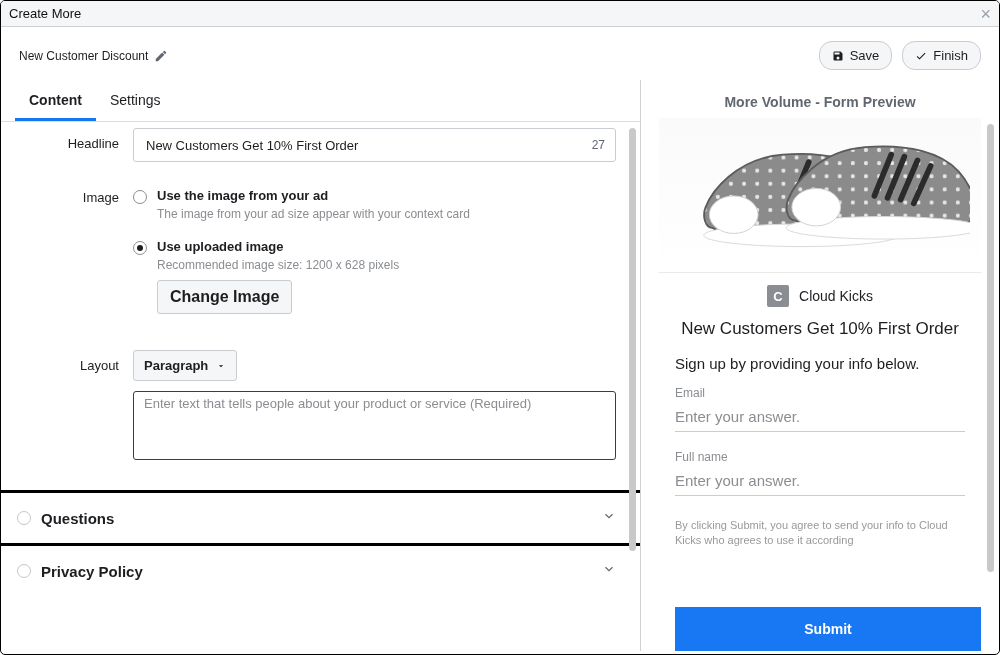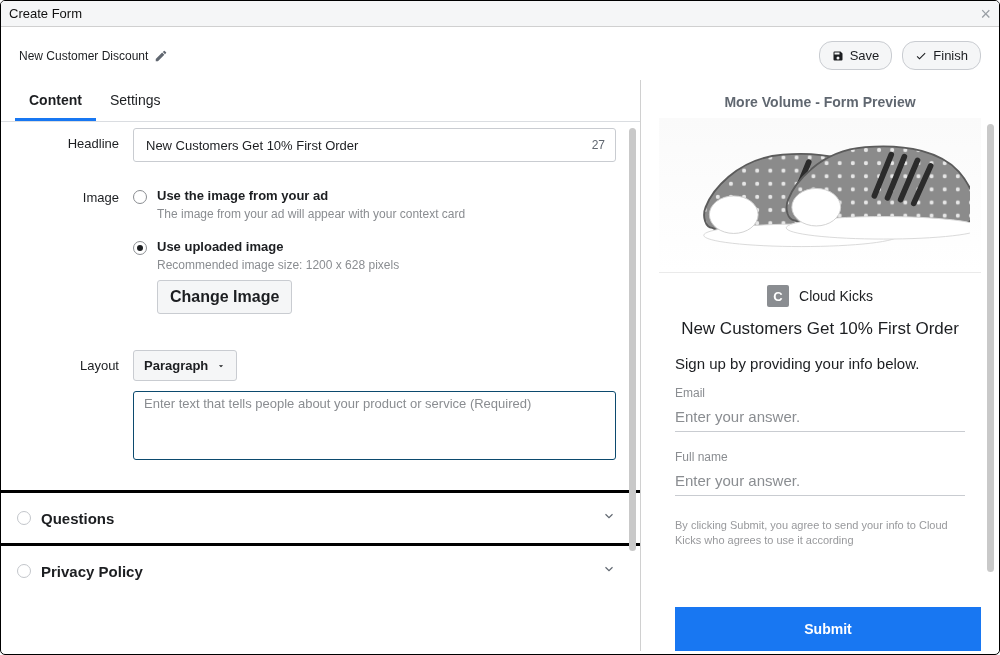"Create Form" span { text: Form -> More }
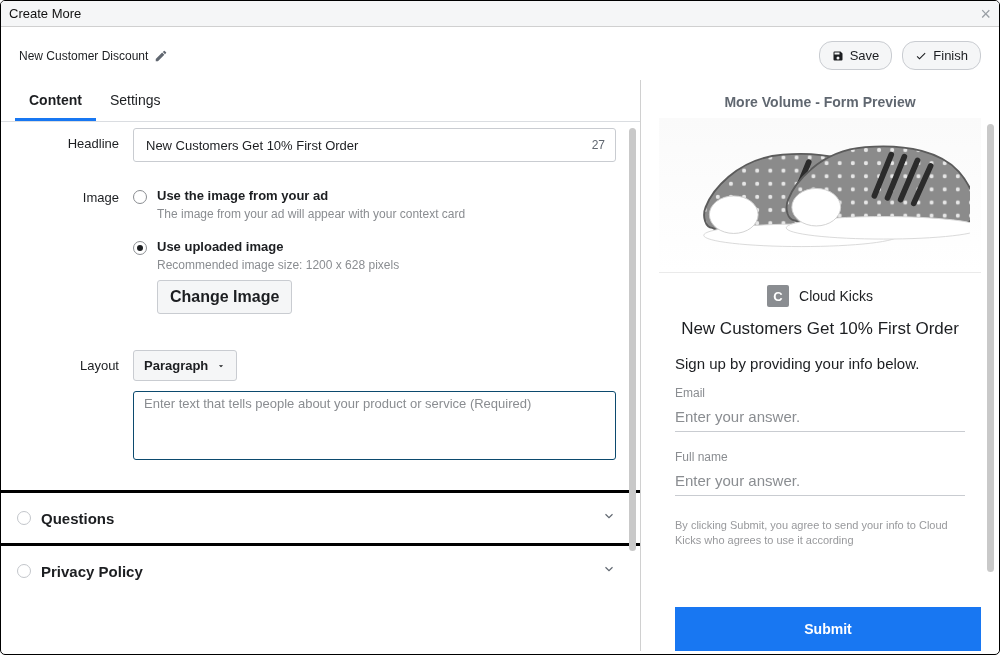"The image from your ad" div.rsub { text: will -> size }
